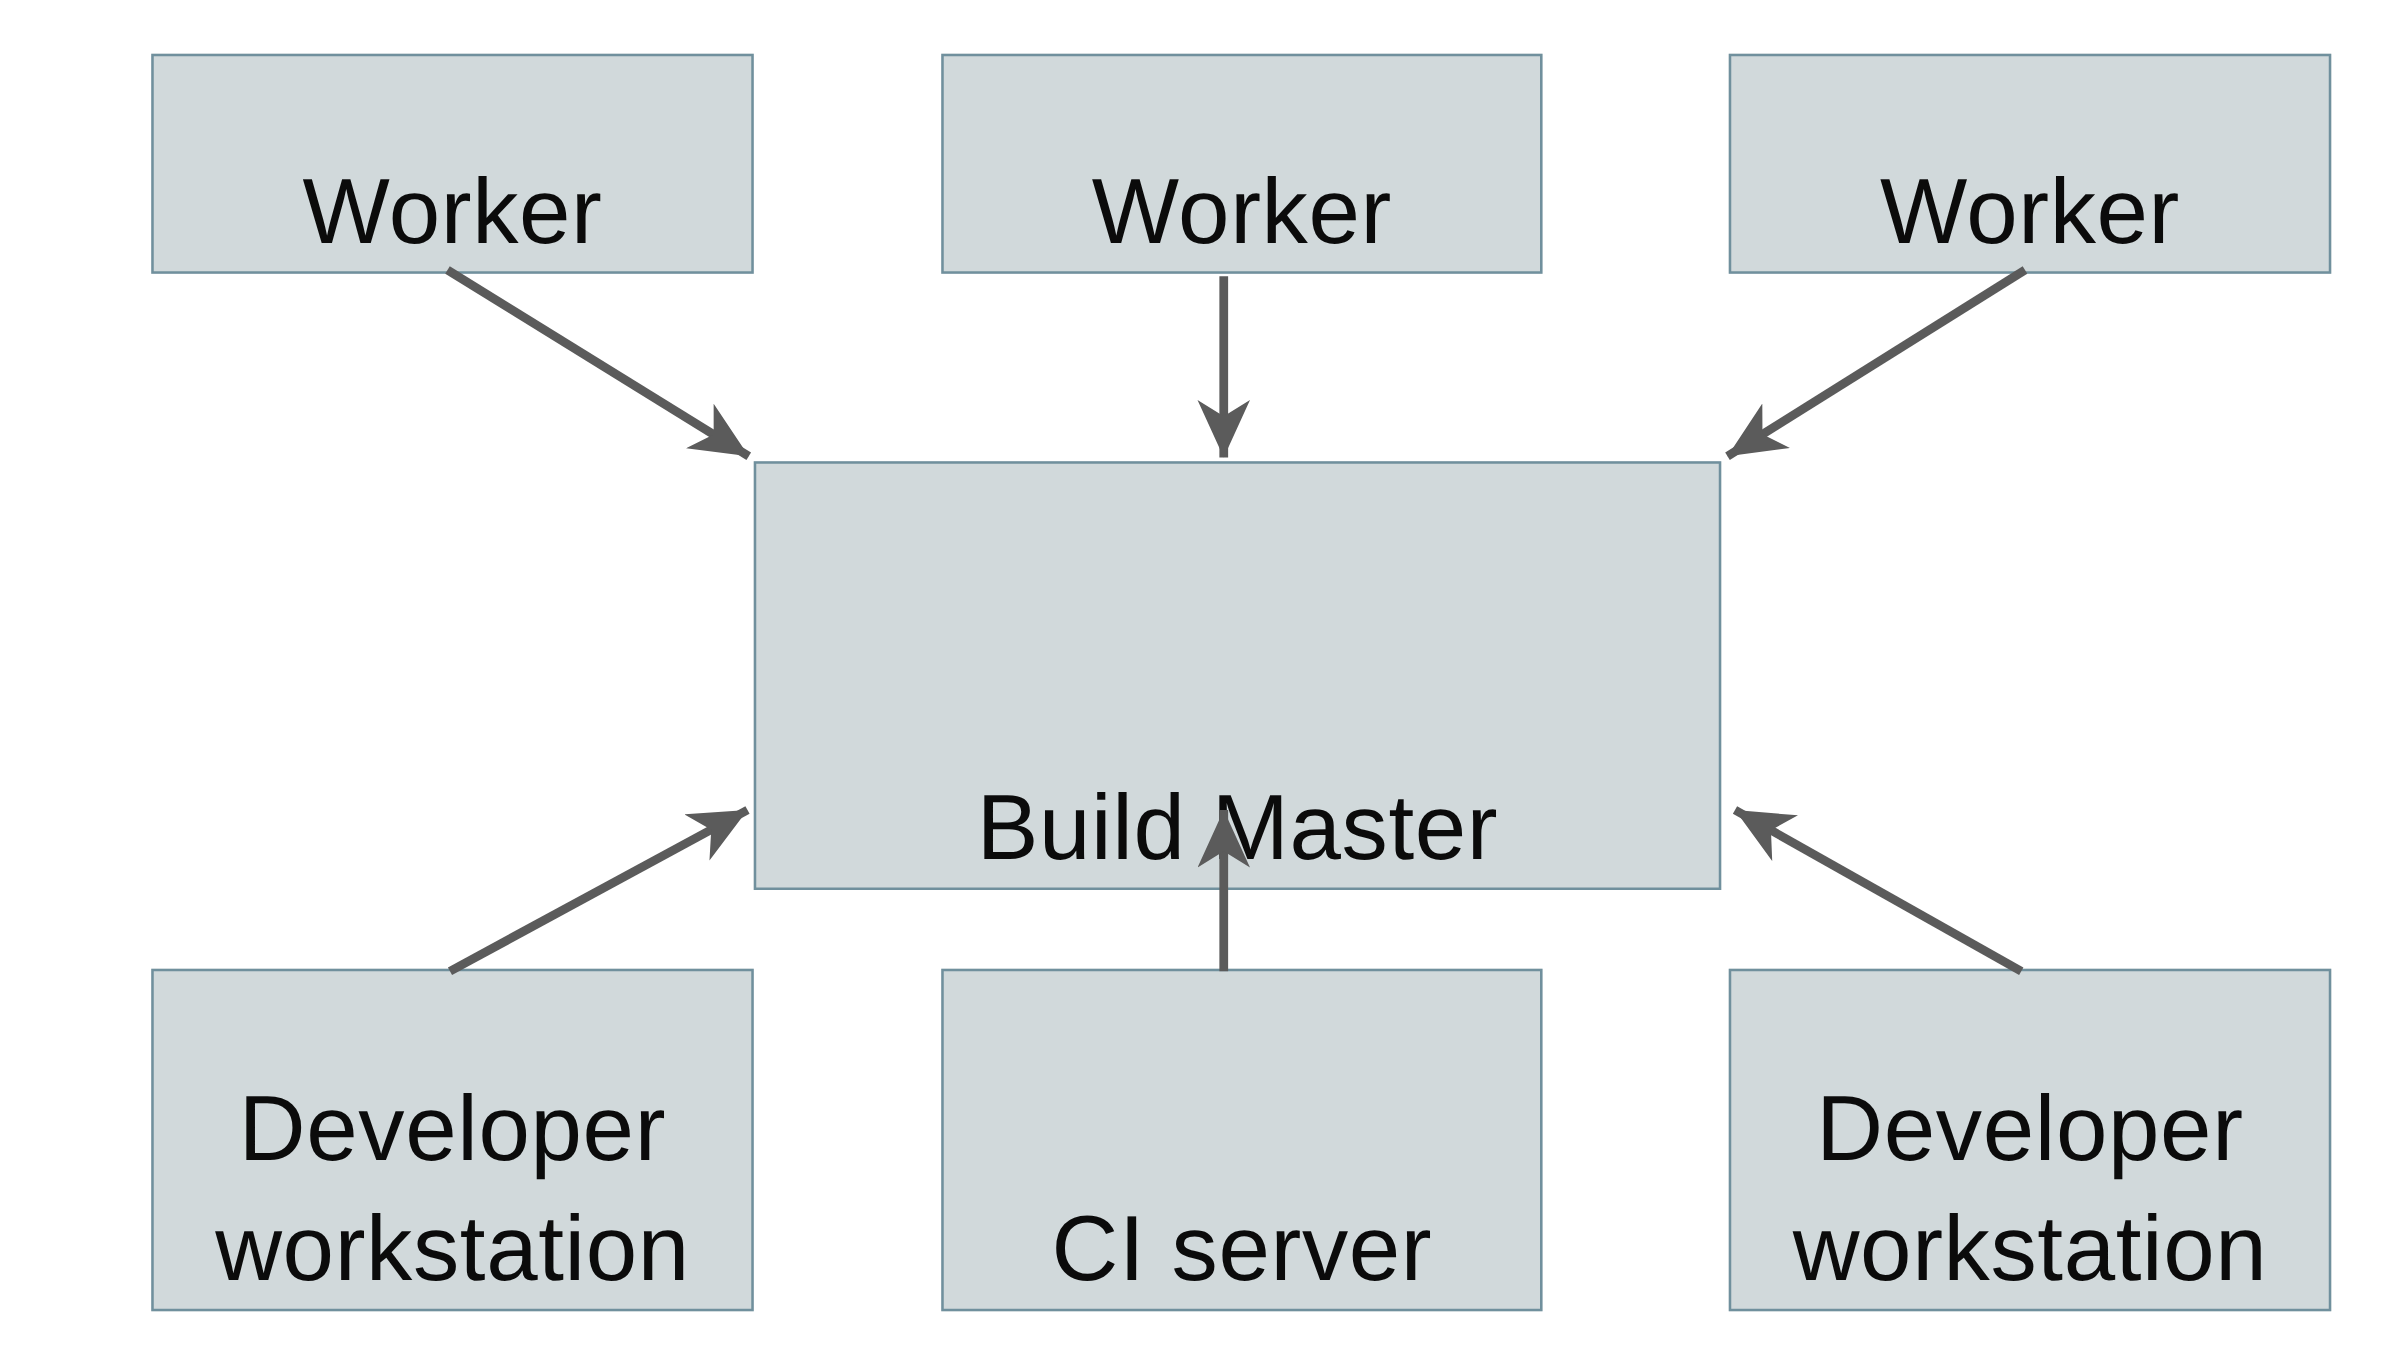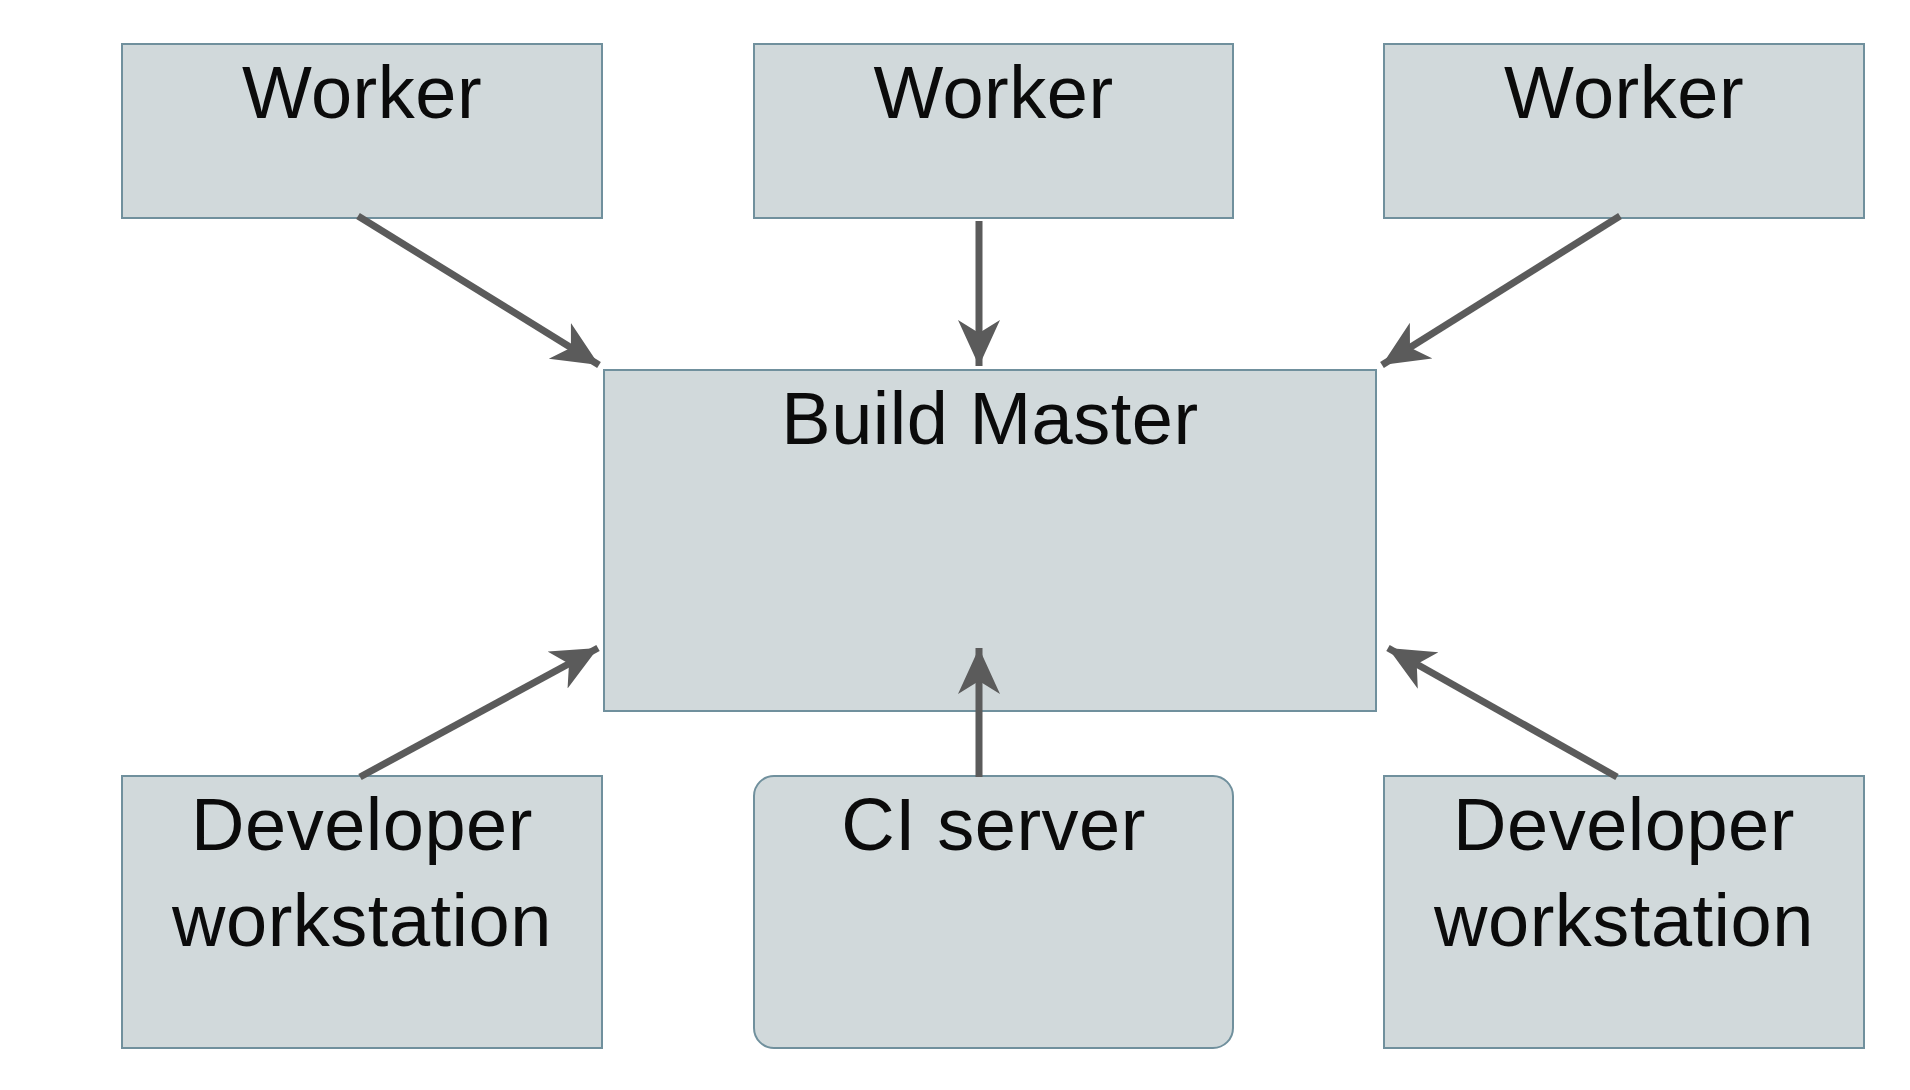"Worker" .node { align-items: flex-start -> flex-end }
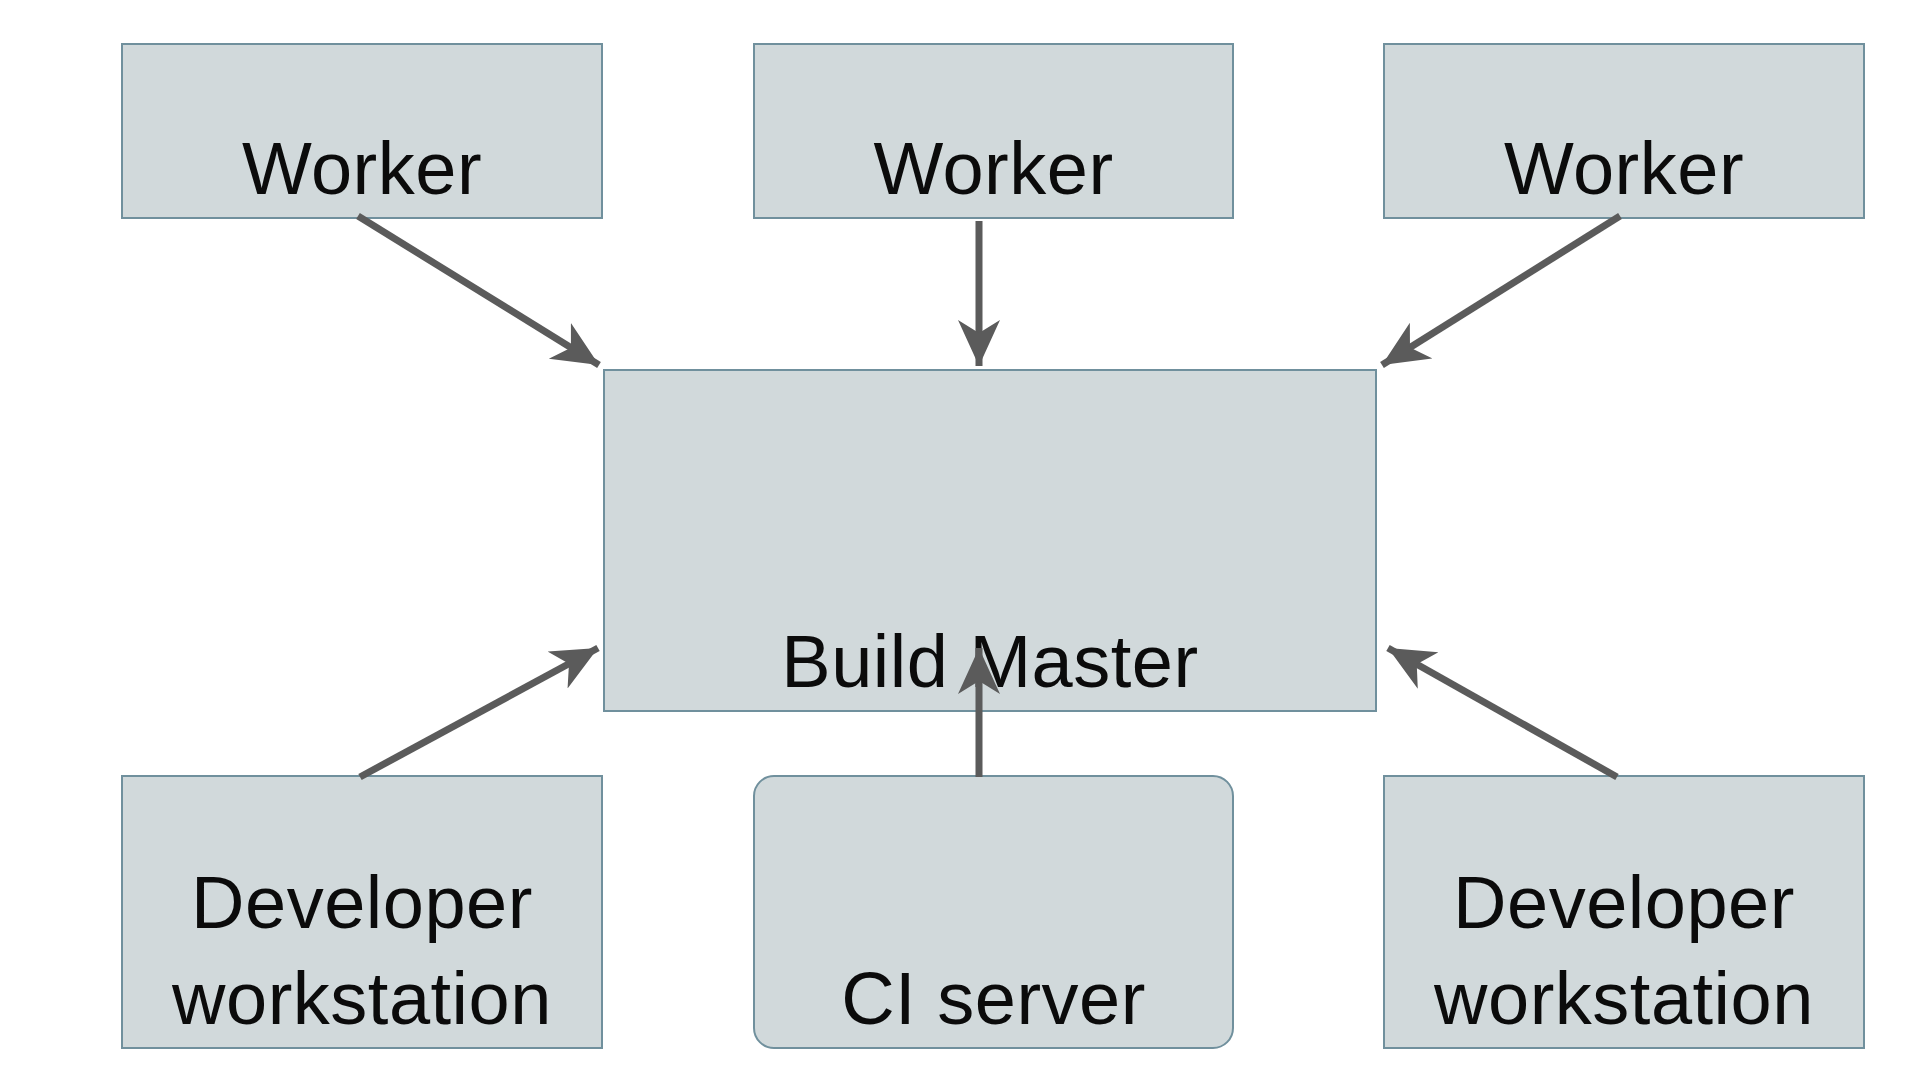"CI server" .n-ci { border-radius: 21px -> none }
